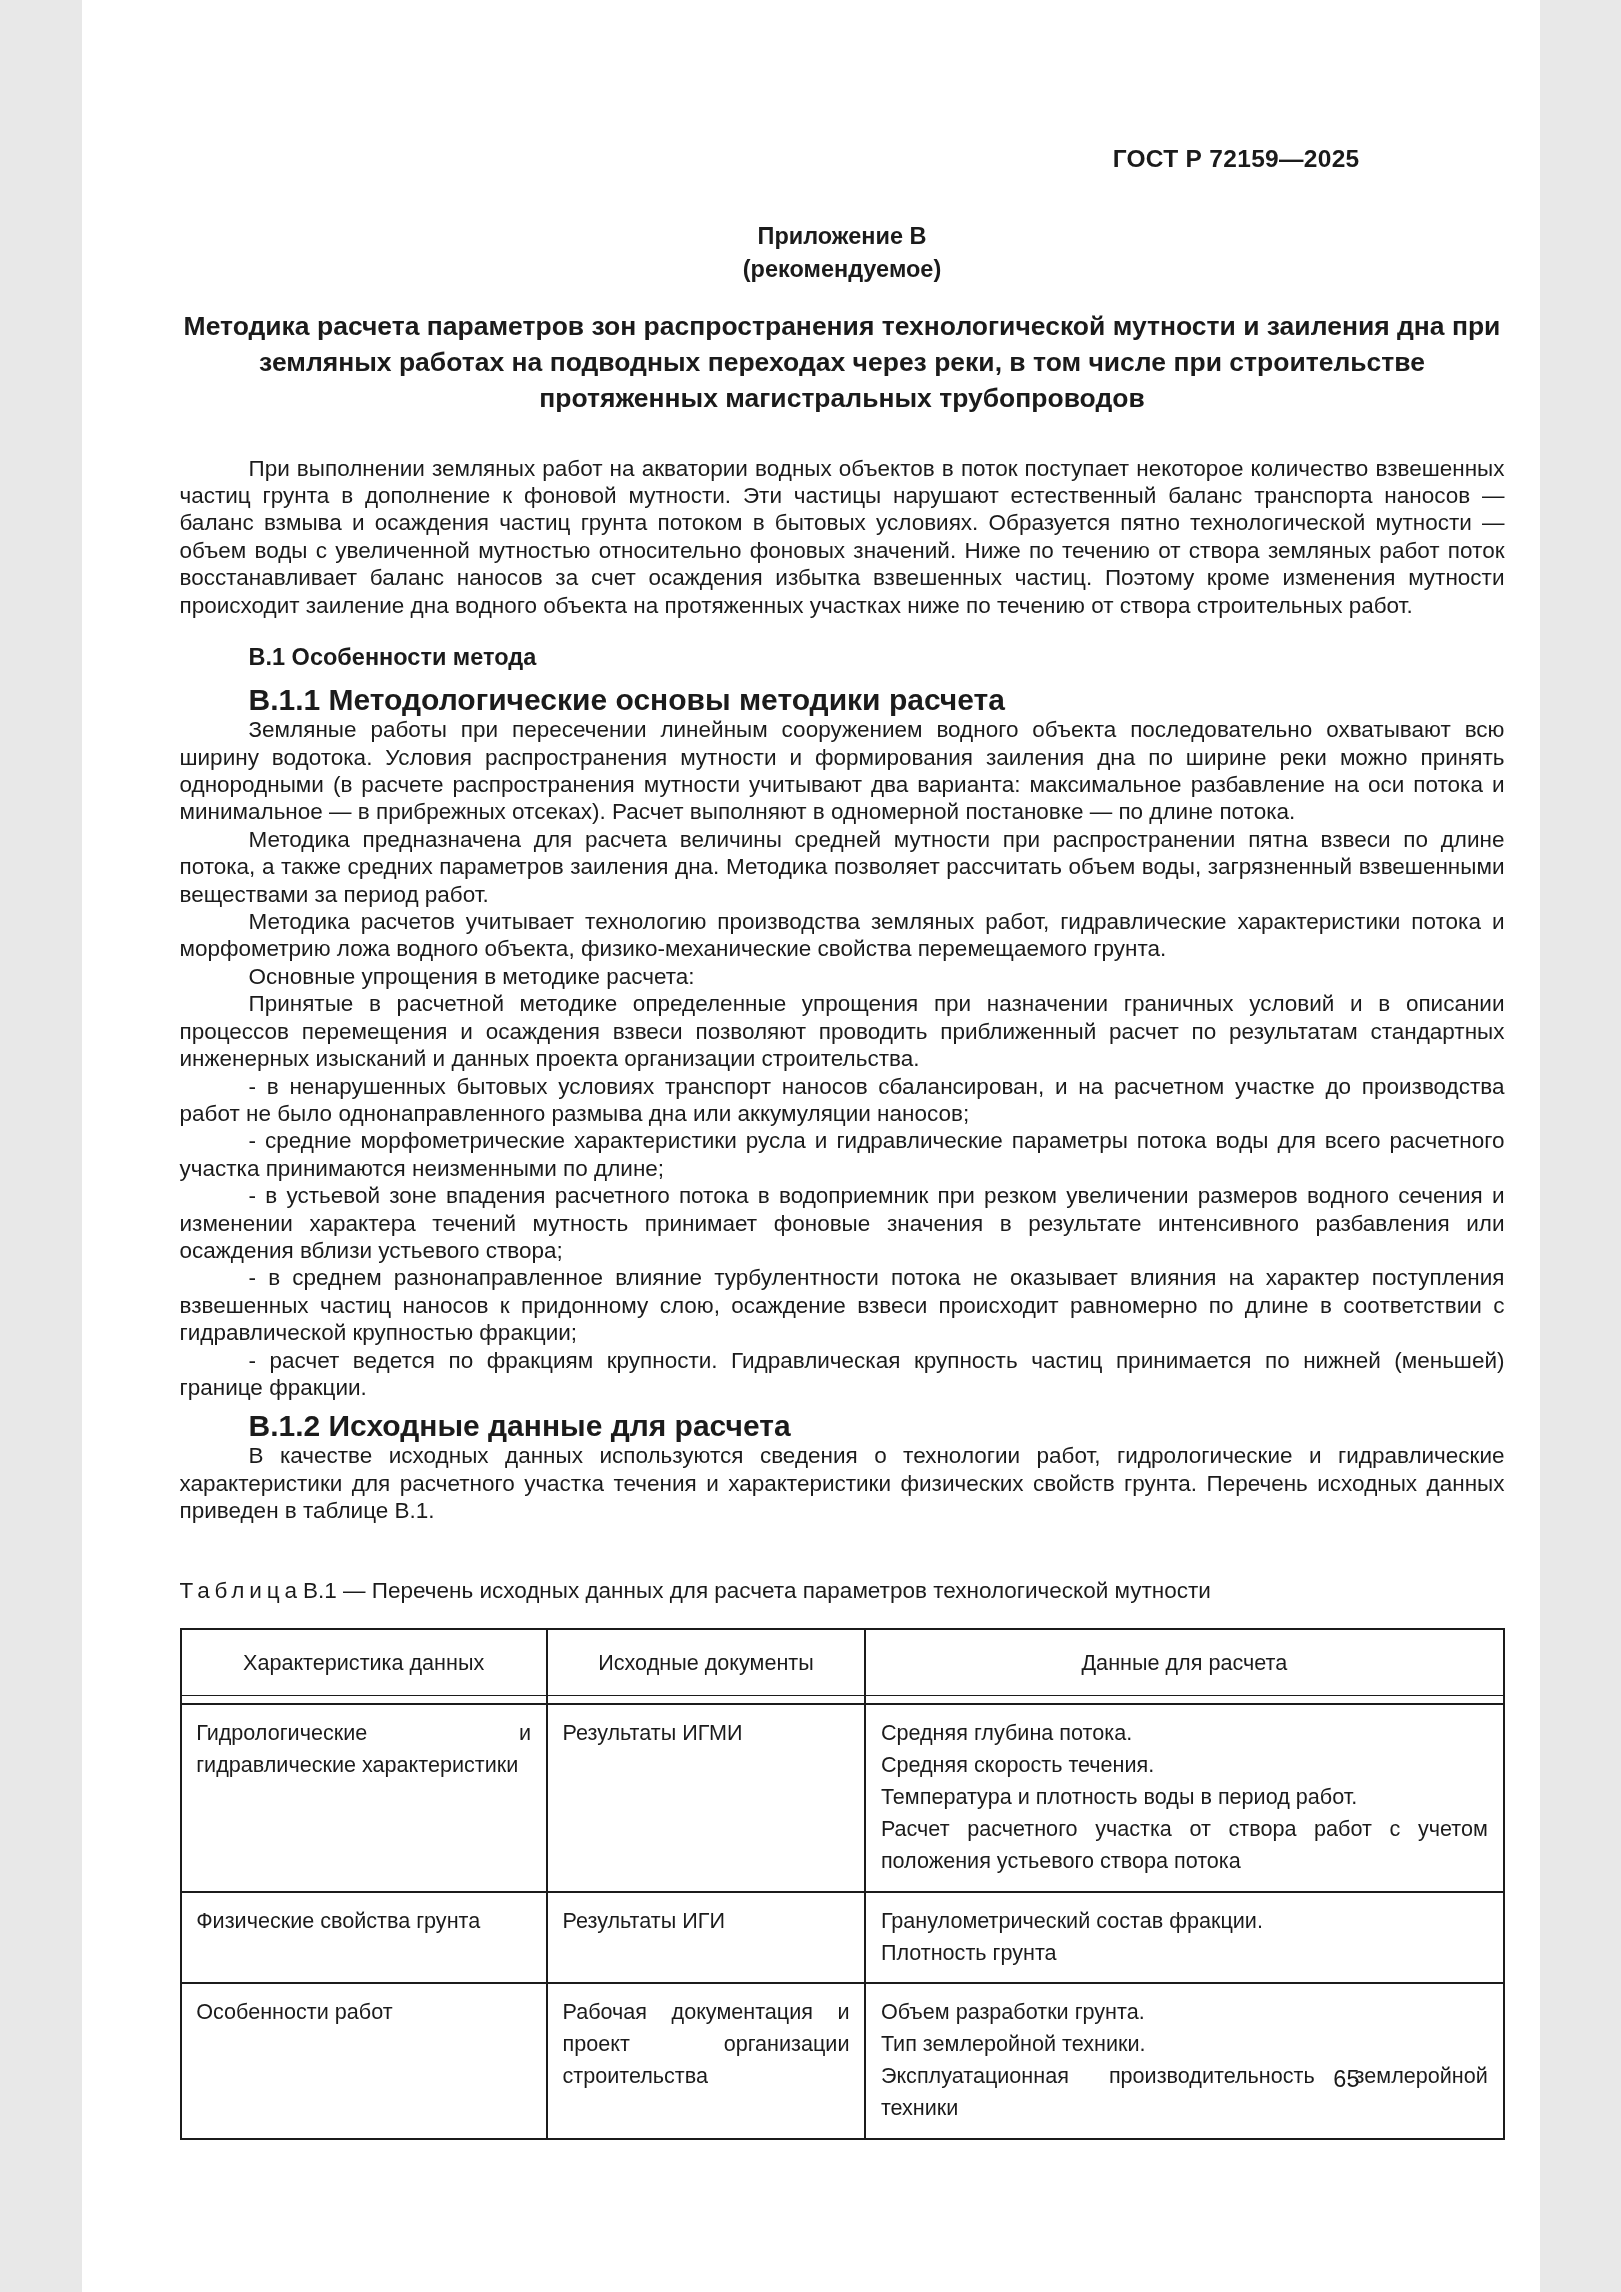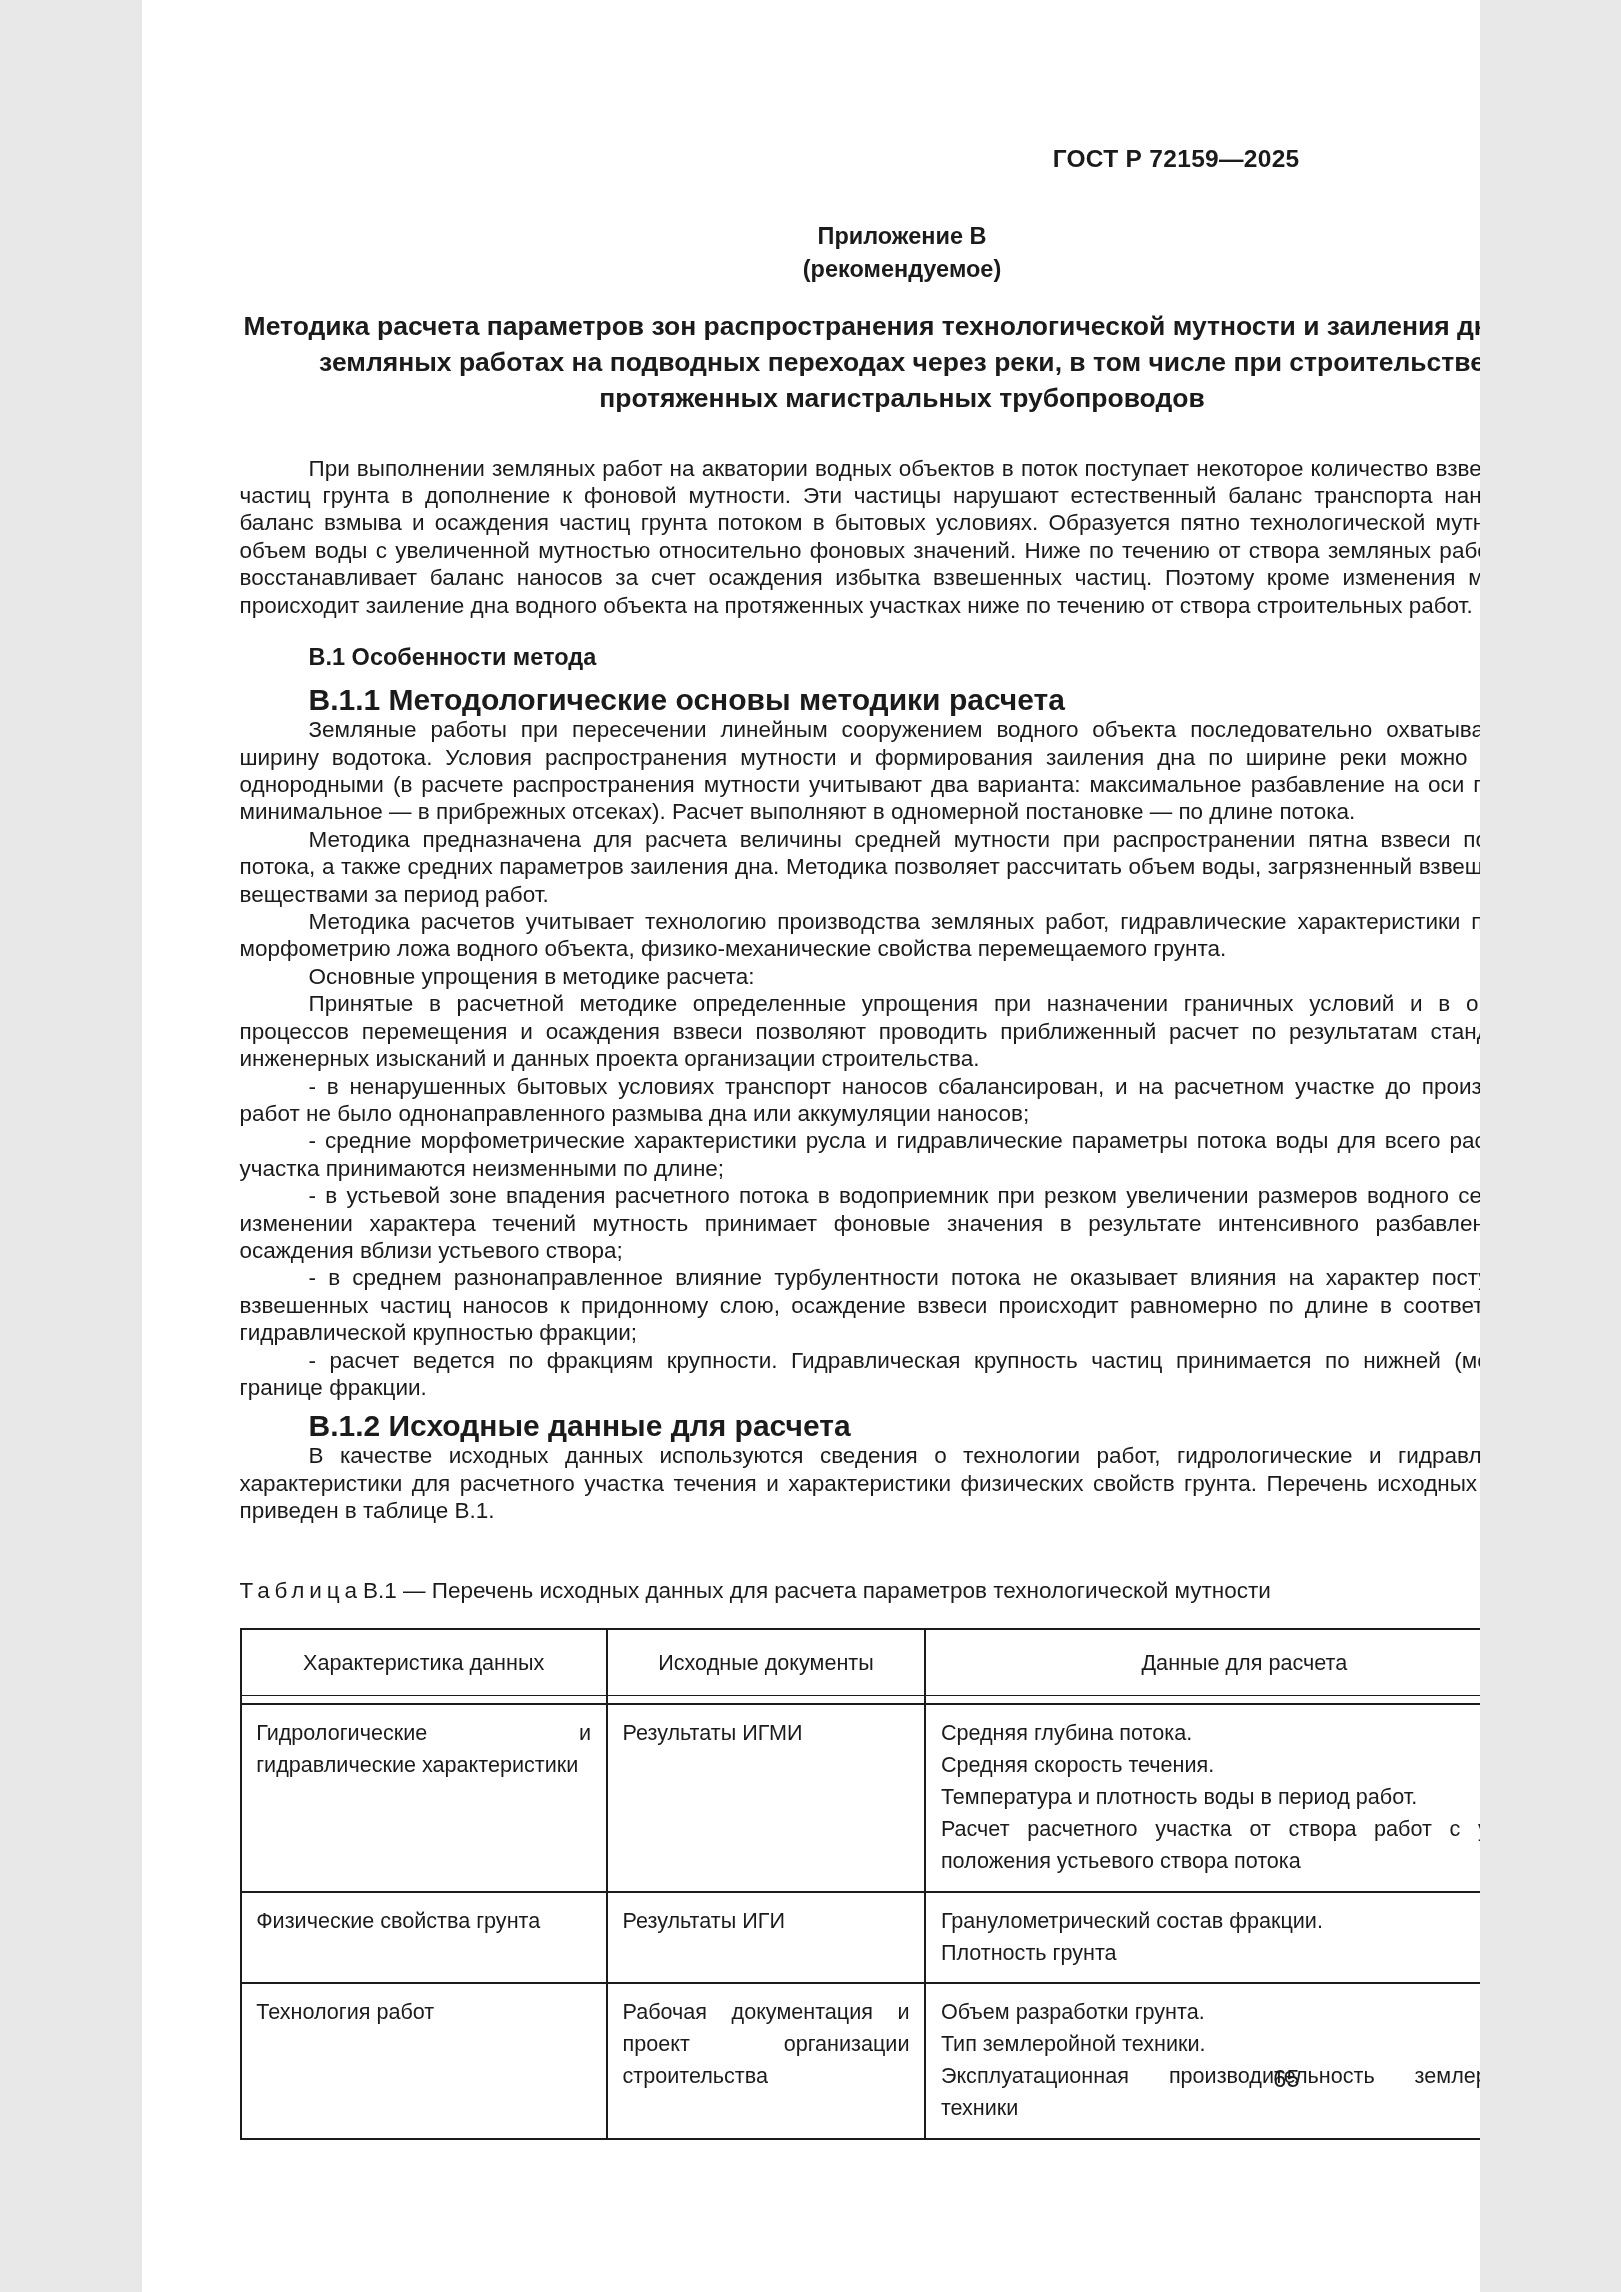"ГОСТ Р 72159—2025" .page { width: 1338px -> 1458px }
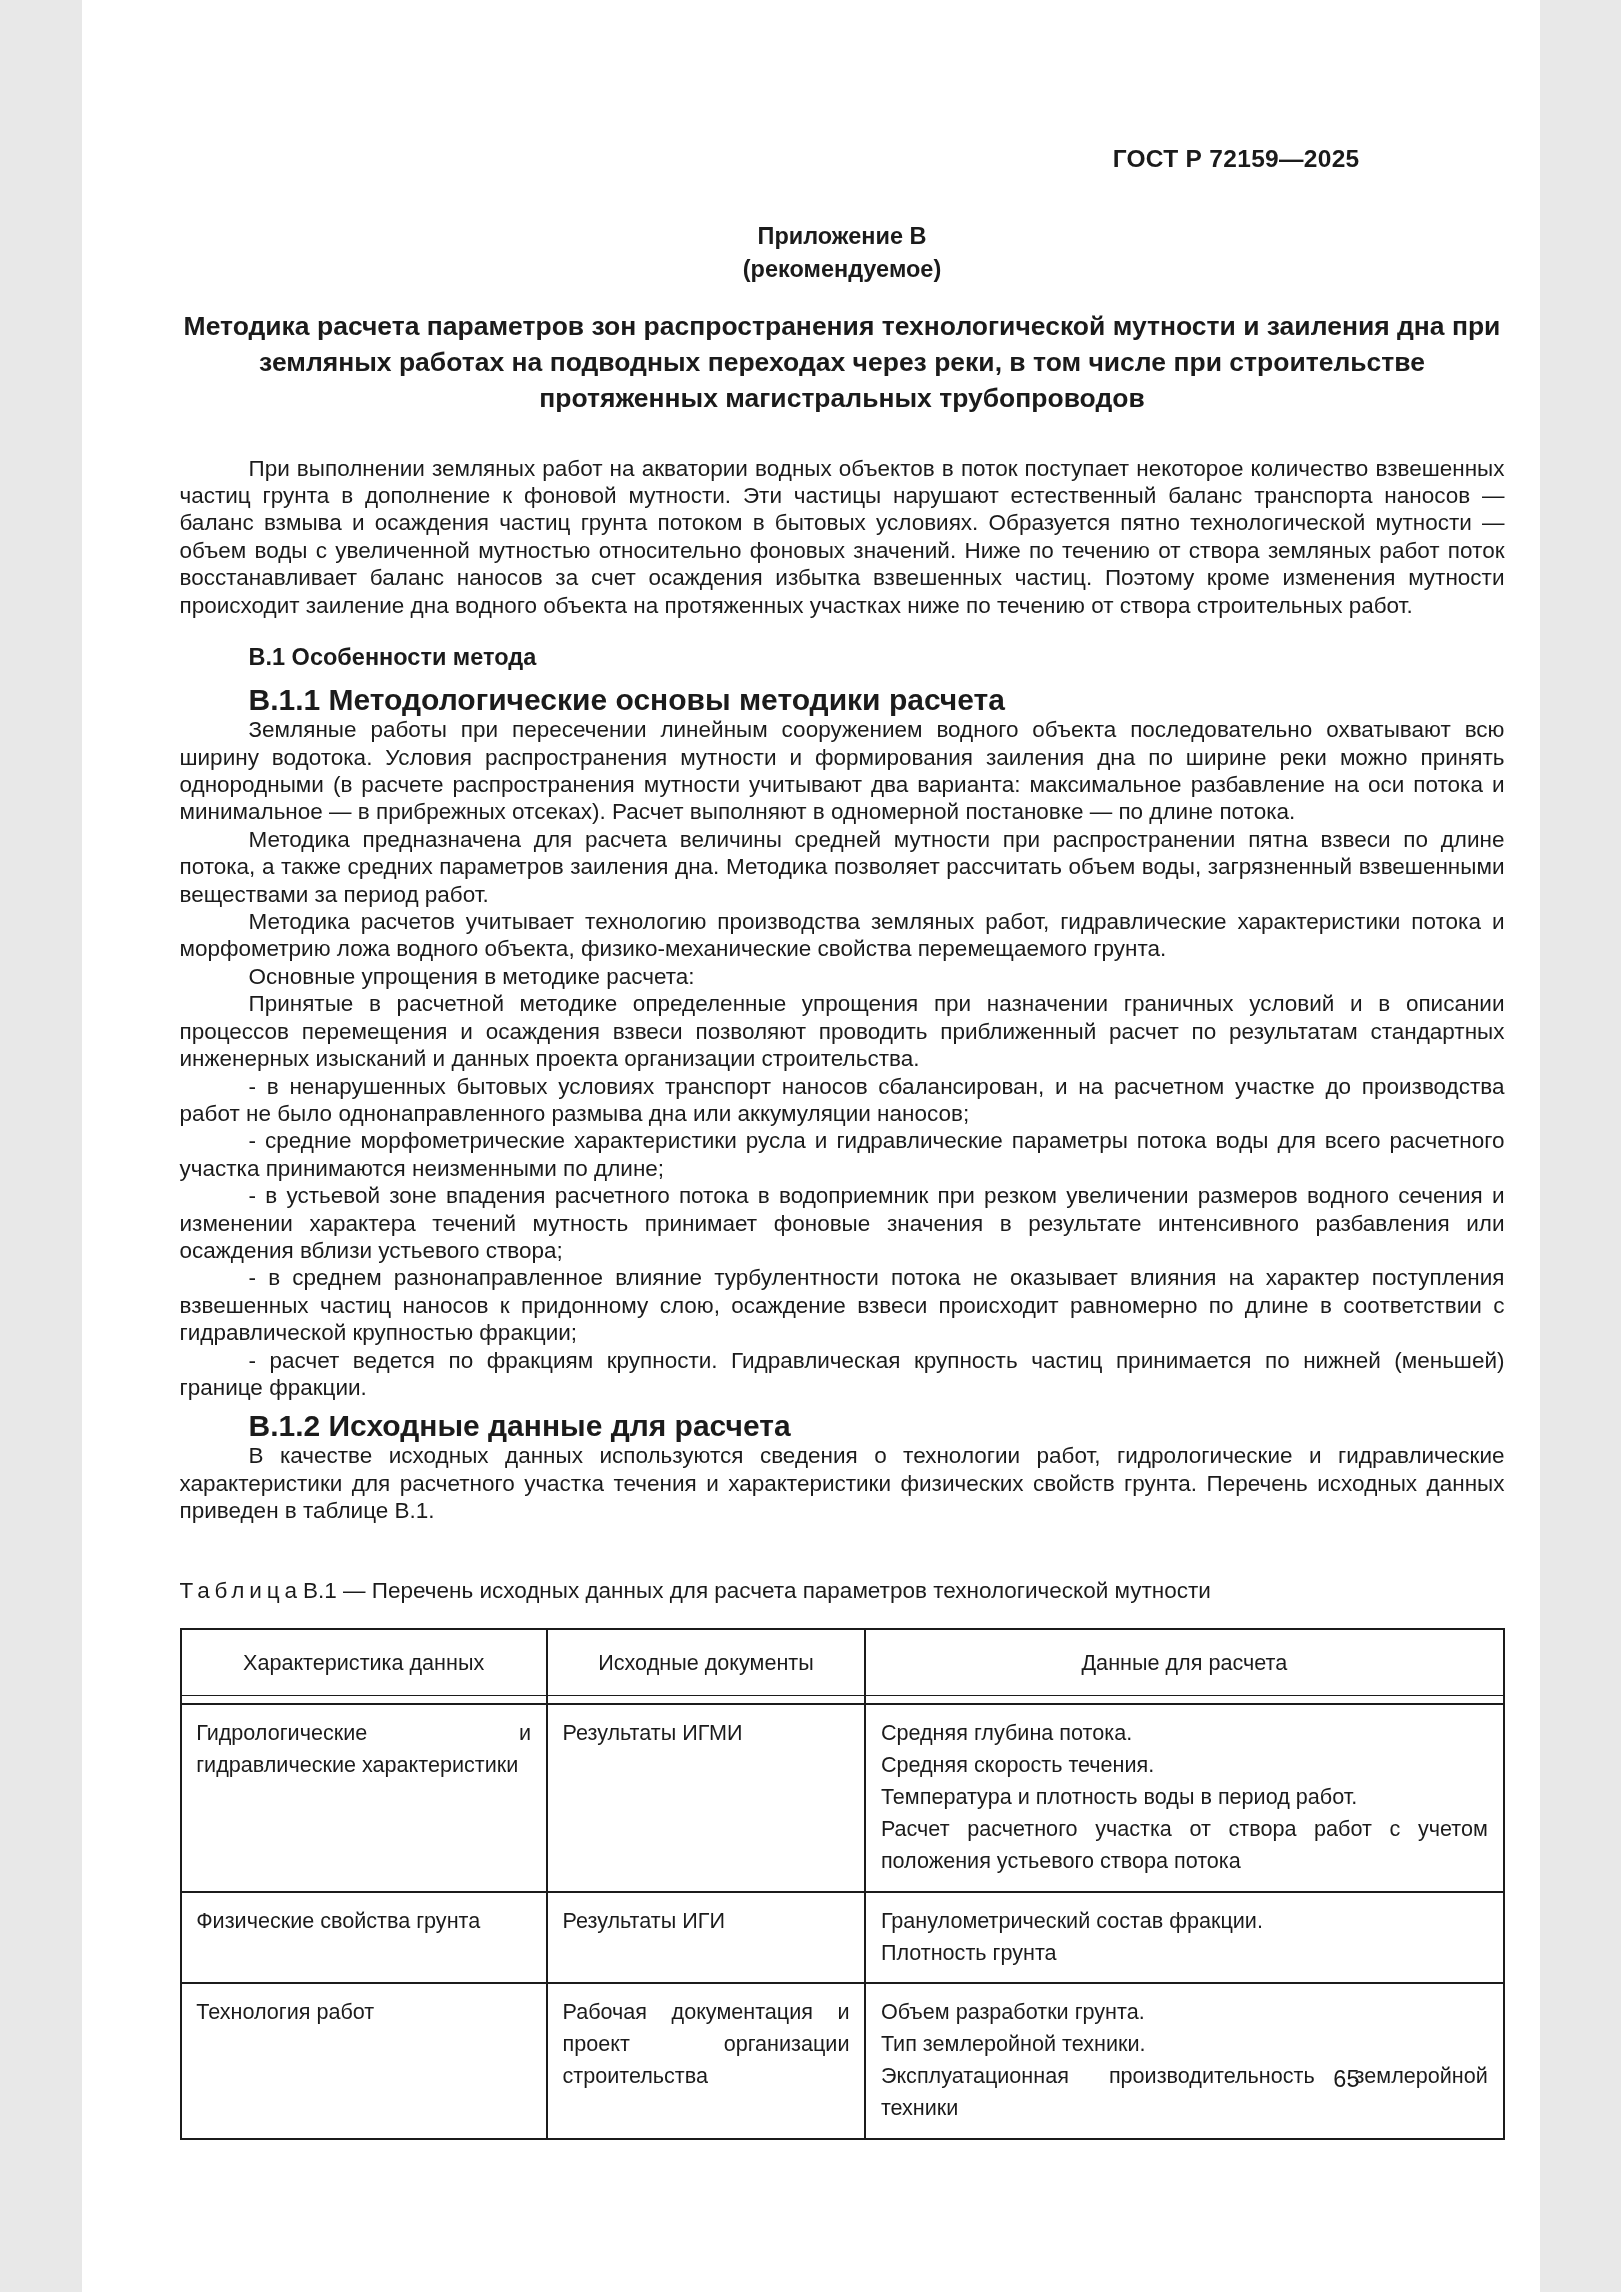"Технология работ" td.cell { text: Технология -> Особенности }
